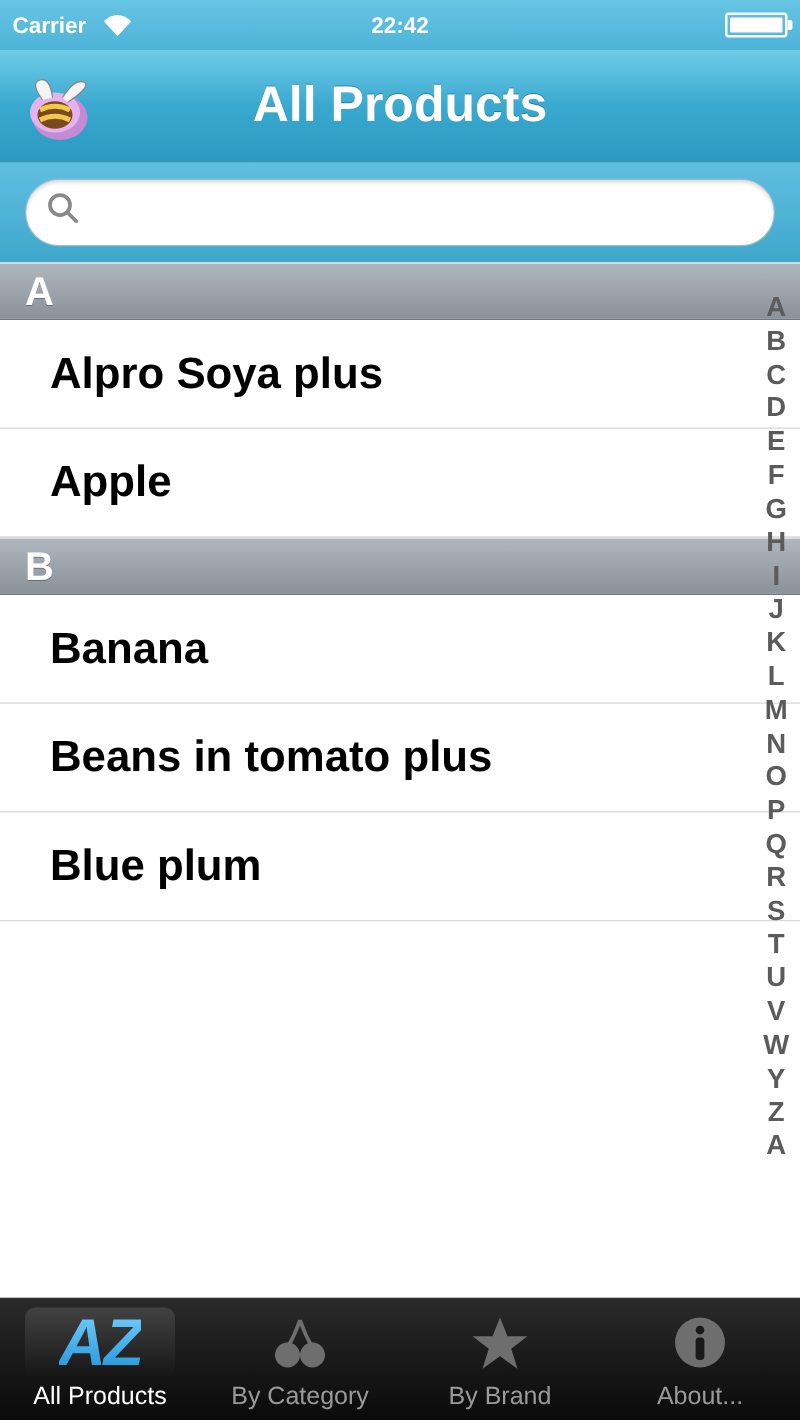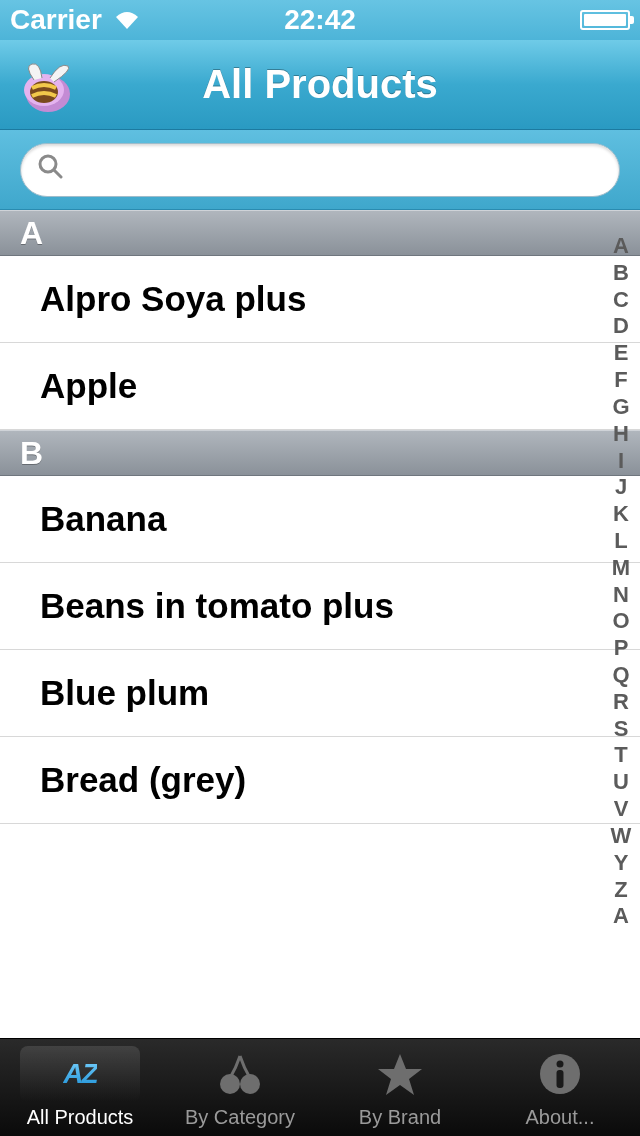"Carrier" .status-bar { font-size: 28px -> 18px }
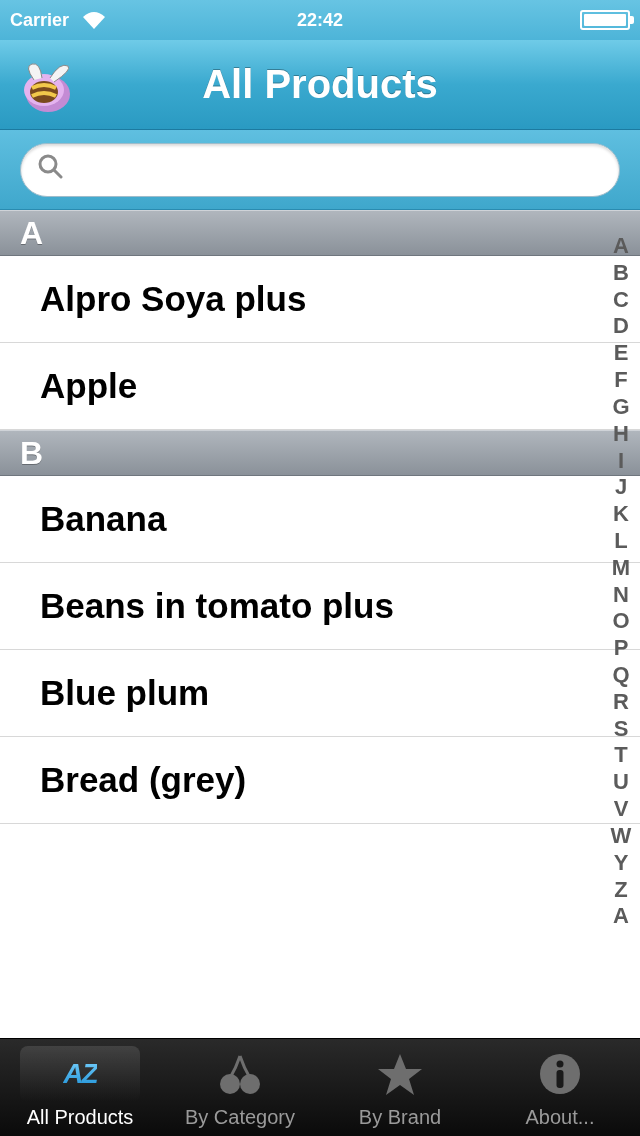"Bread (grey)" div.row { html: <div>Bread (grey)</div> -> none }
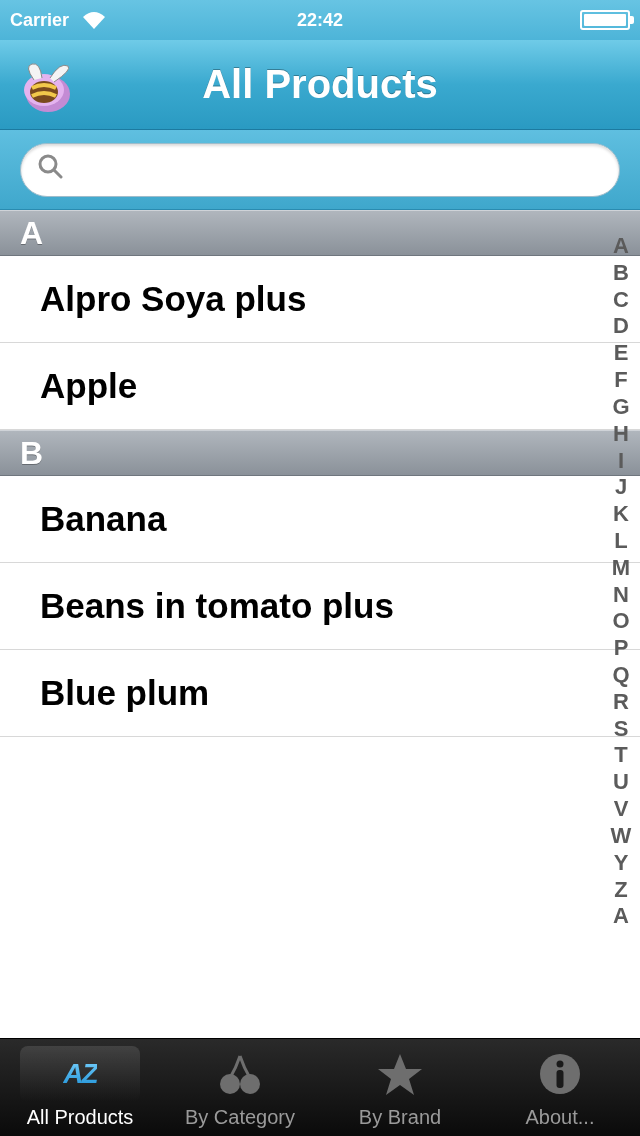"AZ" .tab-az { font-size: 28px -> 53px }
